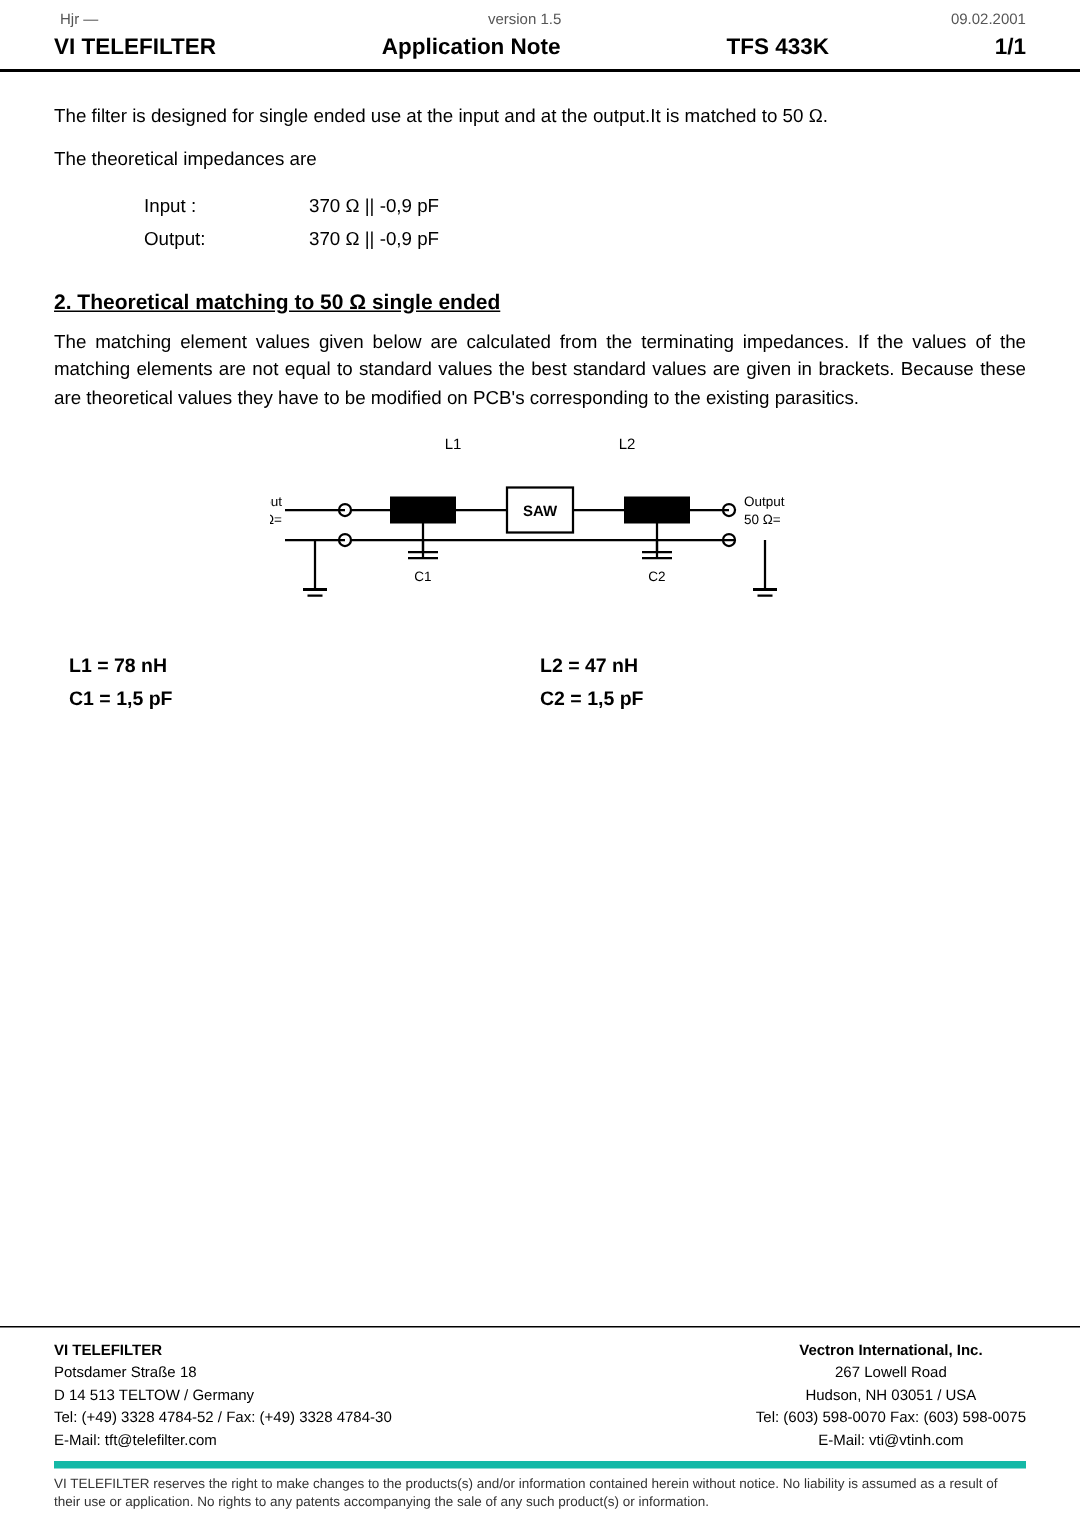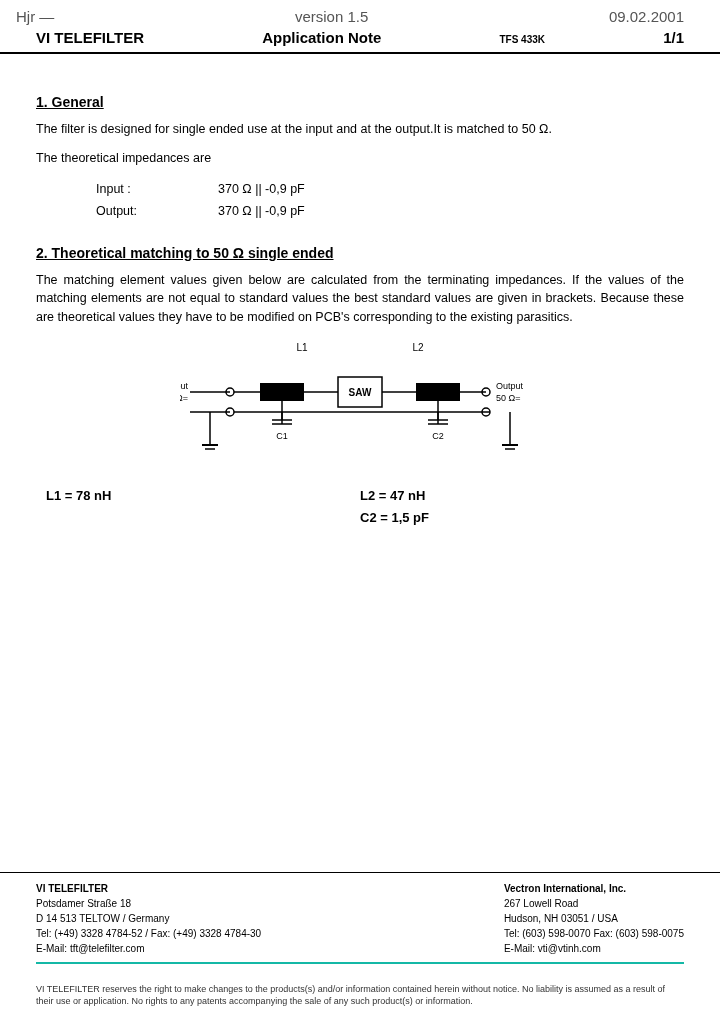"Hjr —" .header-top { font-size: 15px -> 10px; padding: 8px 36px 2px 16px -> 8px 36px 2px 40px }
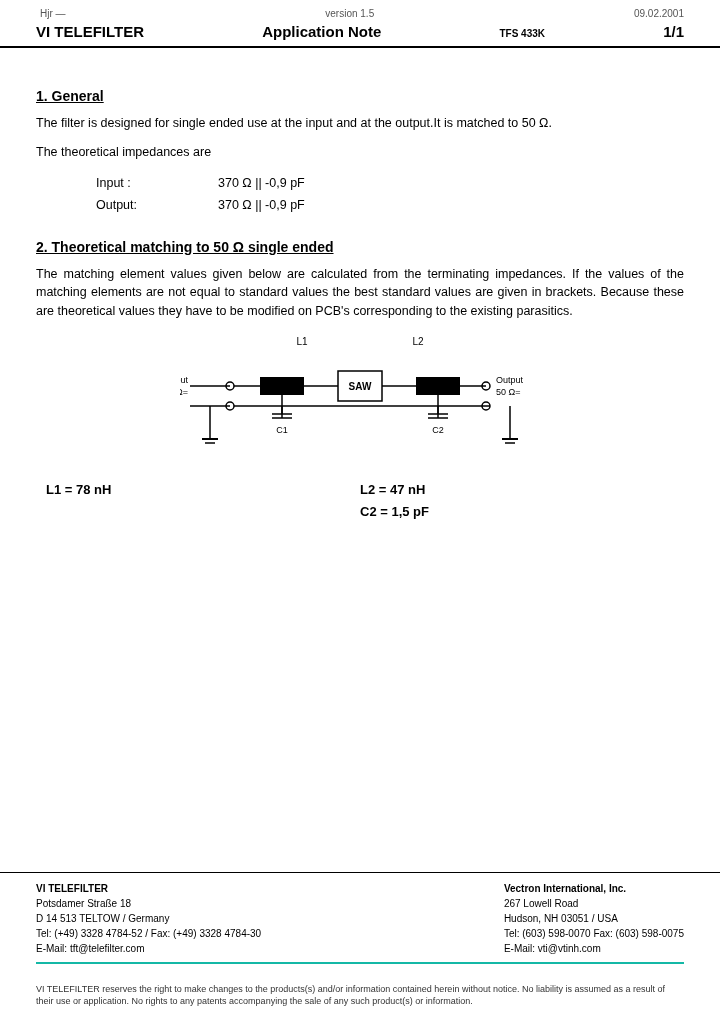"TFS 433K" .header-product { font-size: 10px -> 15px }
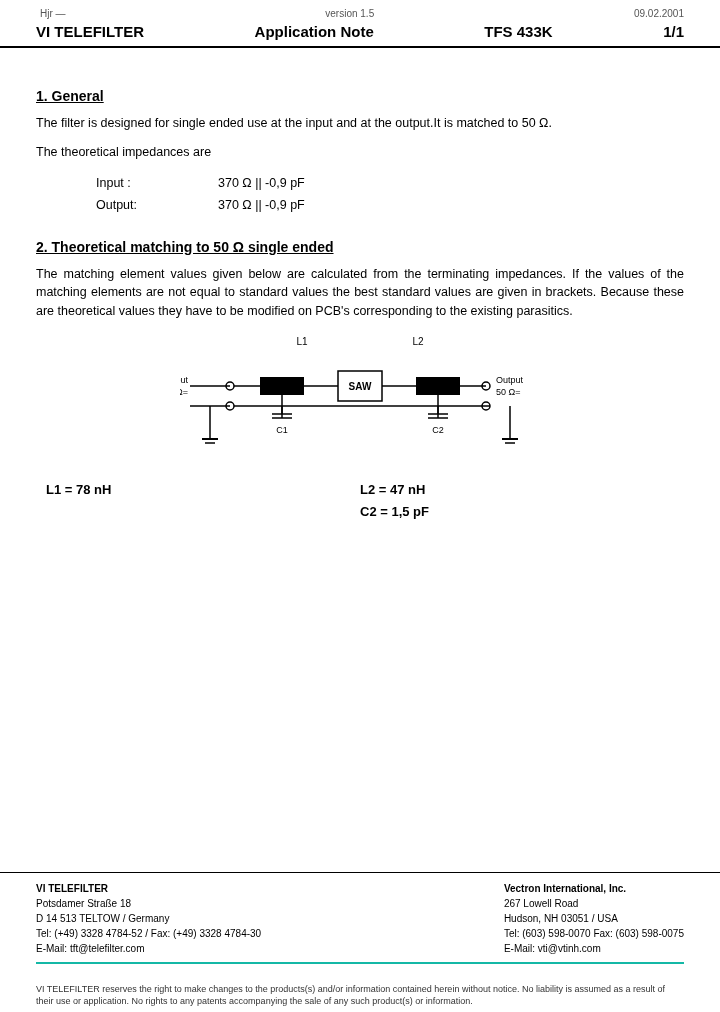"1. General" div.section-heading { html: <div>1. General</div> -> none }
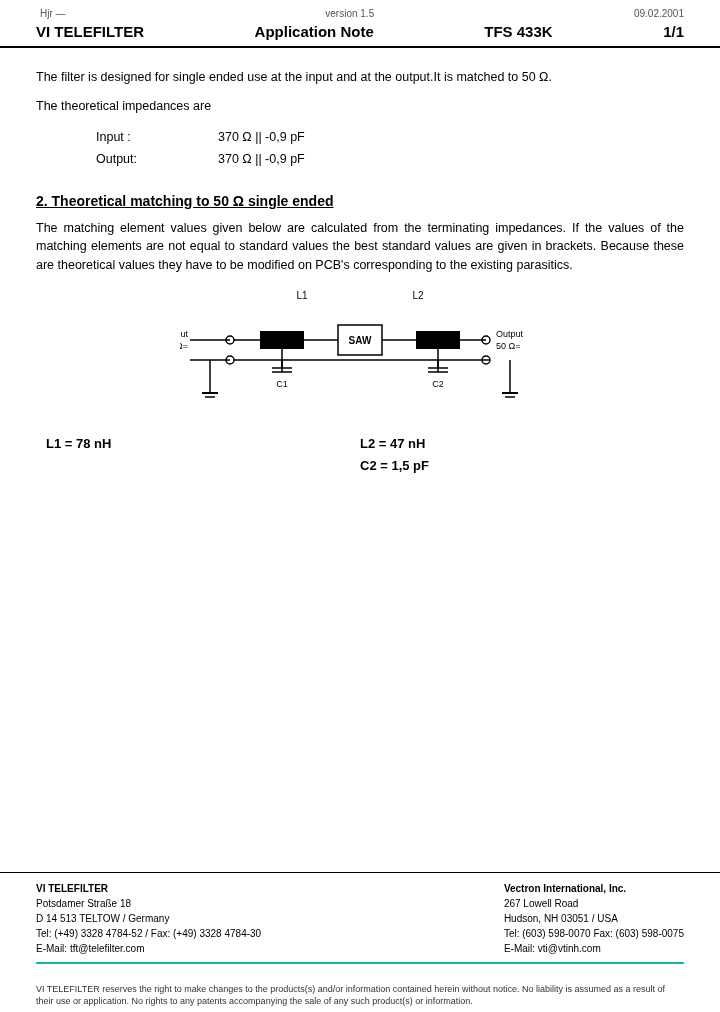"Input :" .impedance-row { gap: 52px -> 40px }
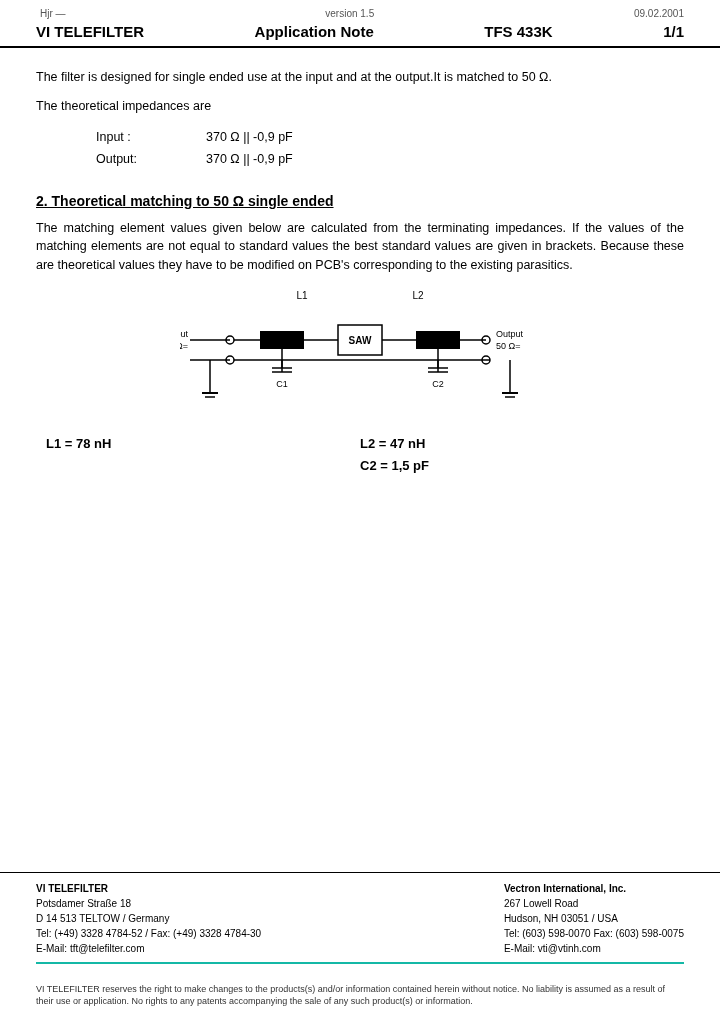"C1 = 1,5 pF" div.values-line { html: none -> <div>C1 = 1,5 pF</div> }
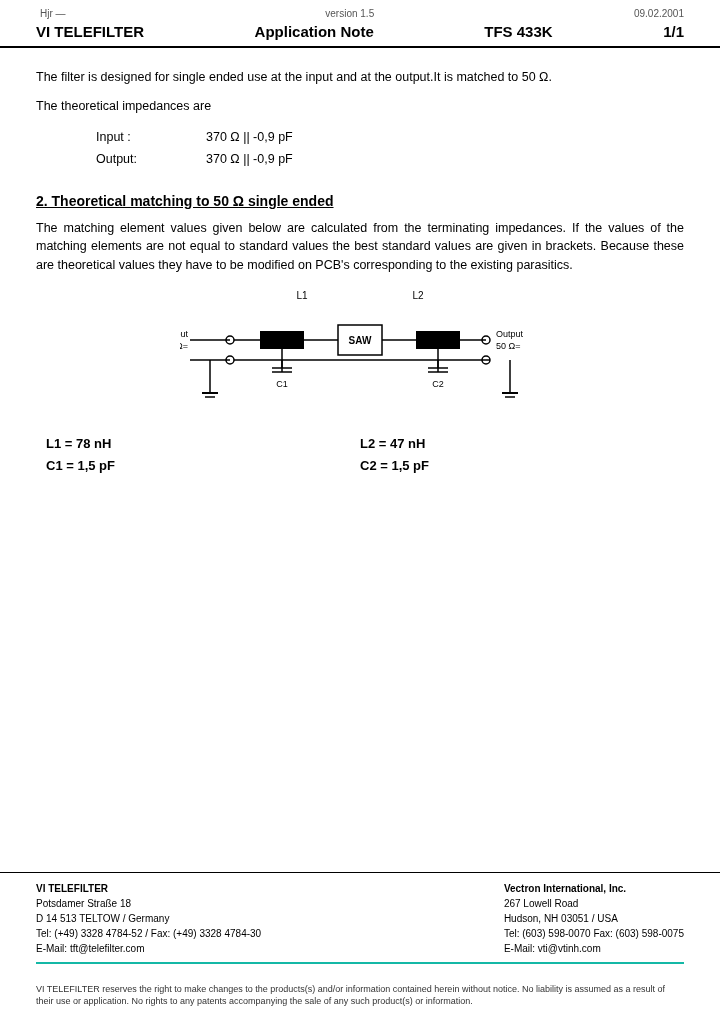"Vectron International, Inc." div { text-align: left -> center }
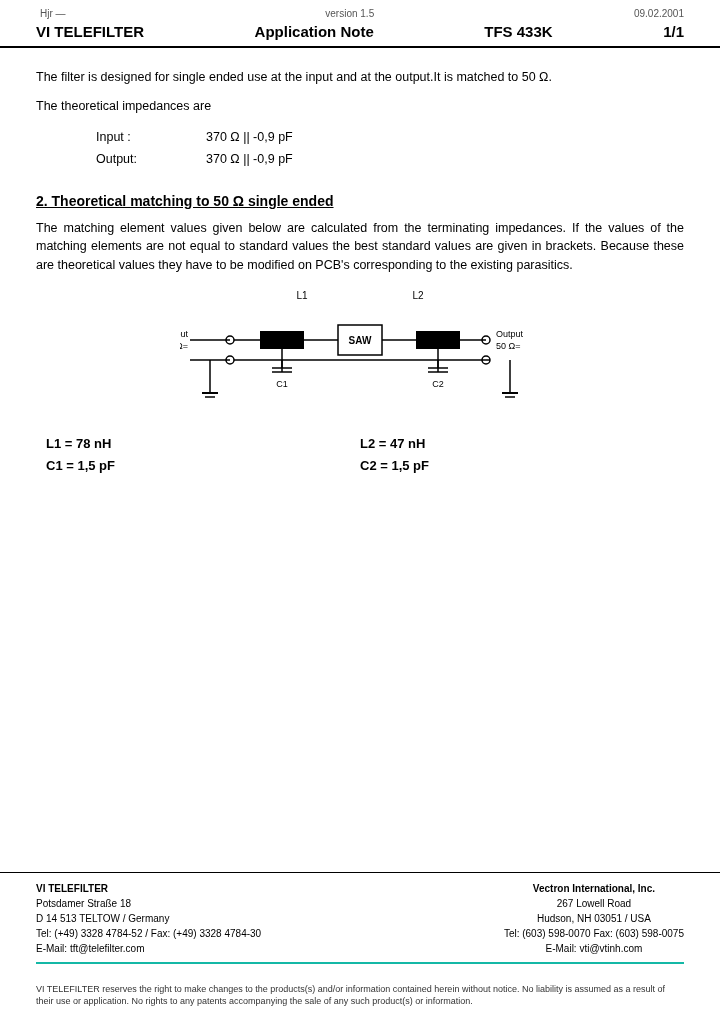"VI TELEFILTER reserves the right" .footer-disclaimer { border-top: 2px solid #14b8a6 -> 5px solid #14b8a6; padding-top: 19px -> 4px }
